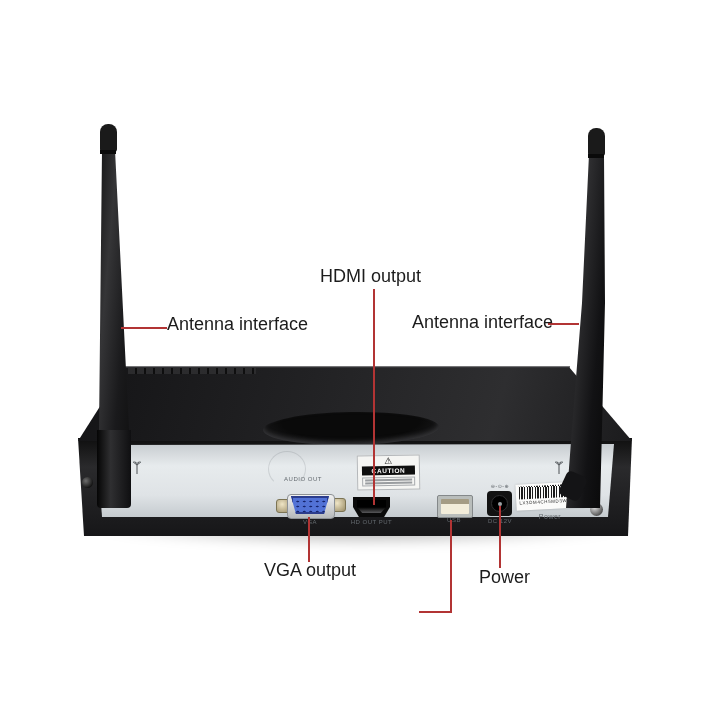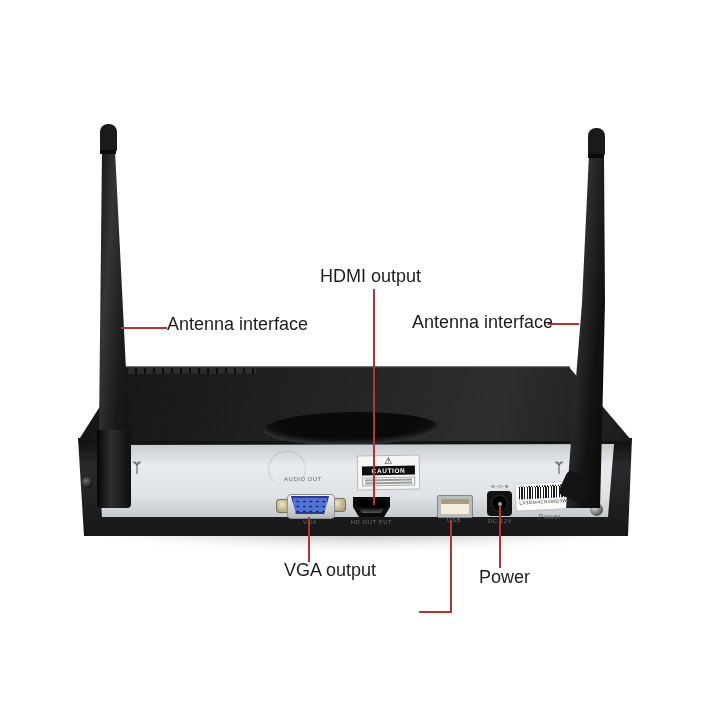"VGA output" .t-vga { margin-left: 20px -> none }
